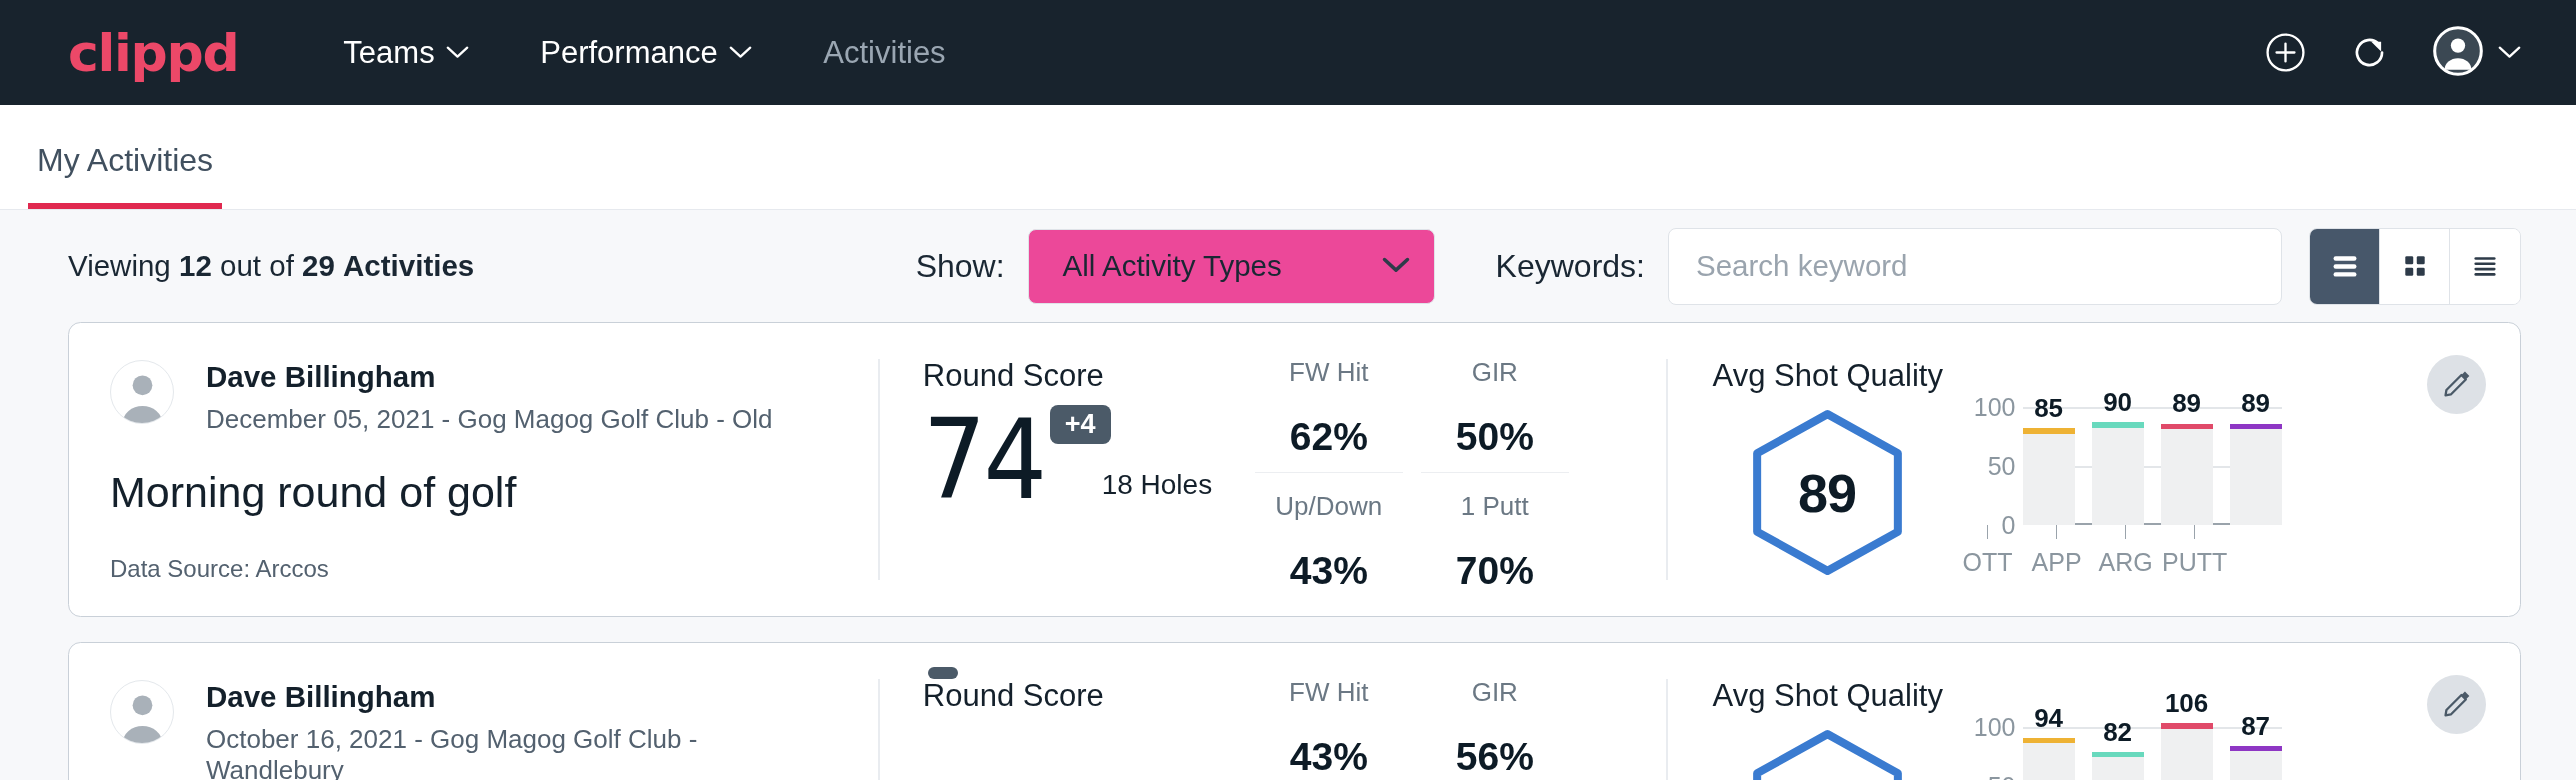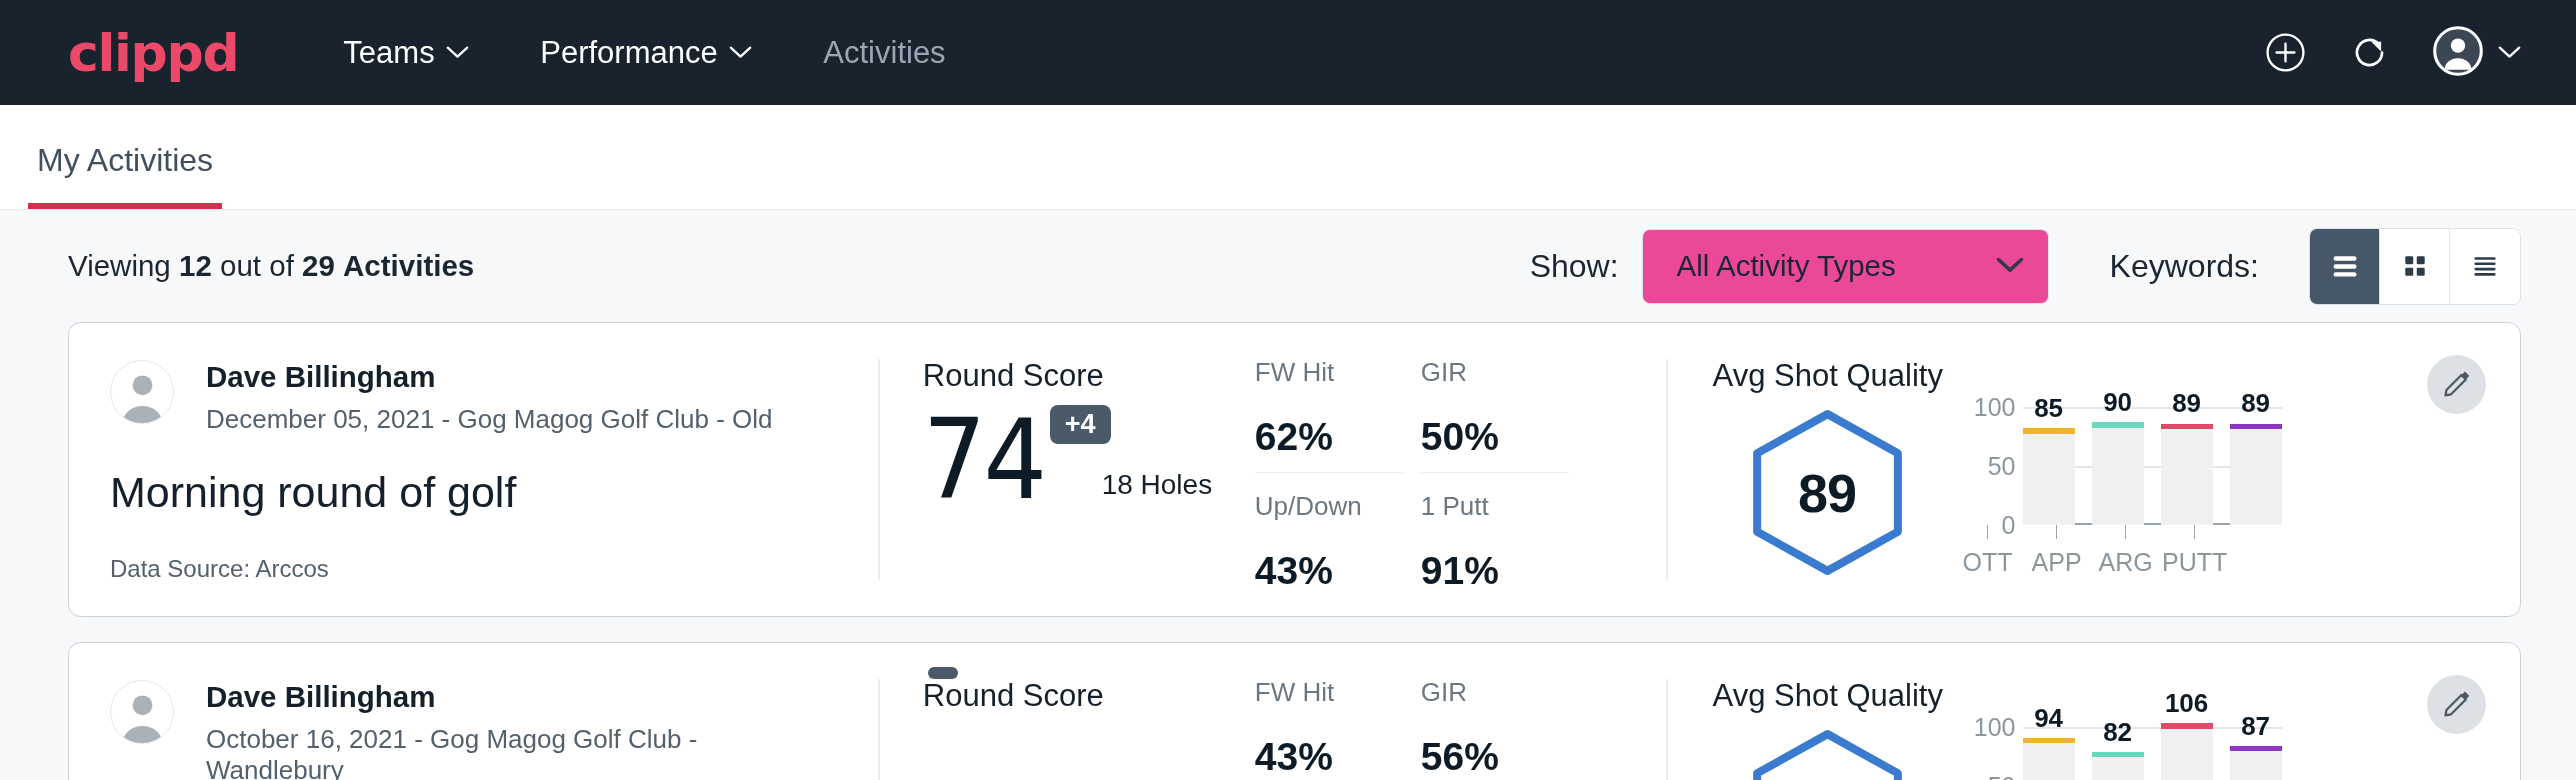"Search keyword" div.searchbox { html: none -> <div> <input> </div> }
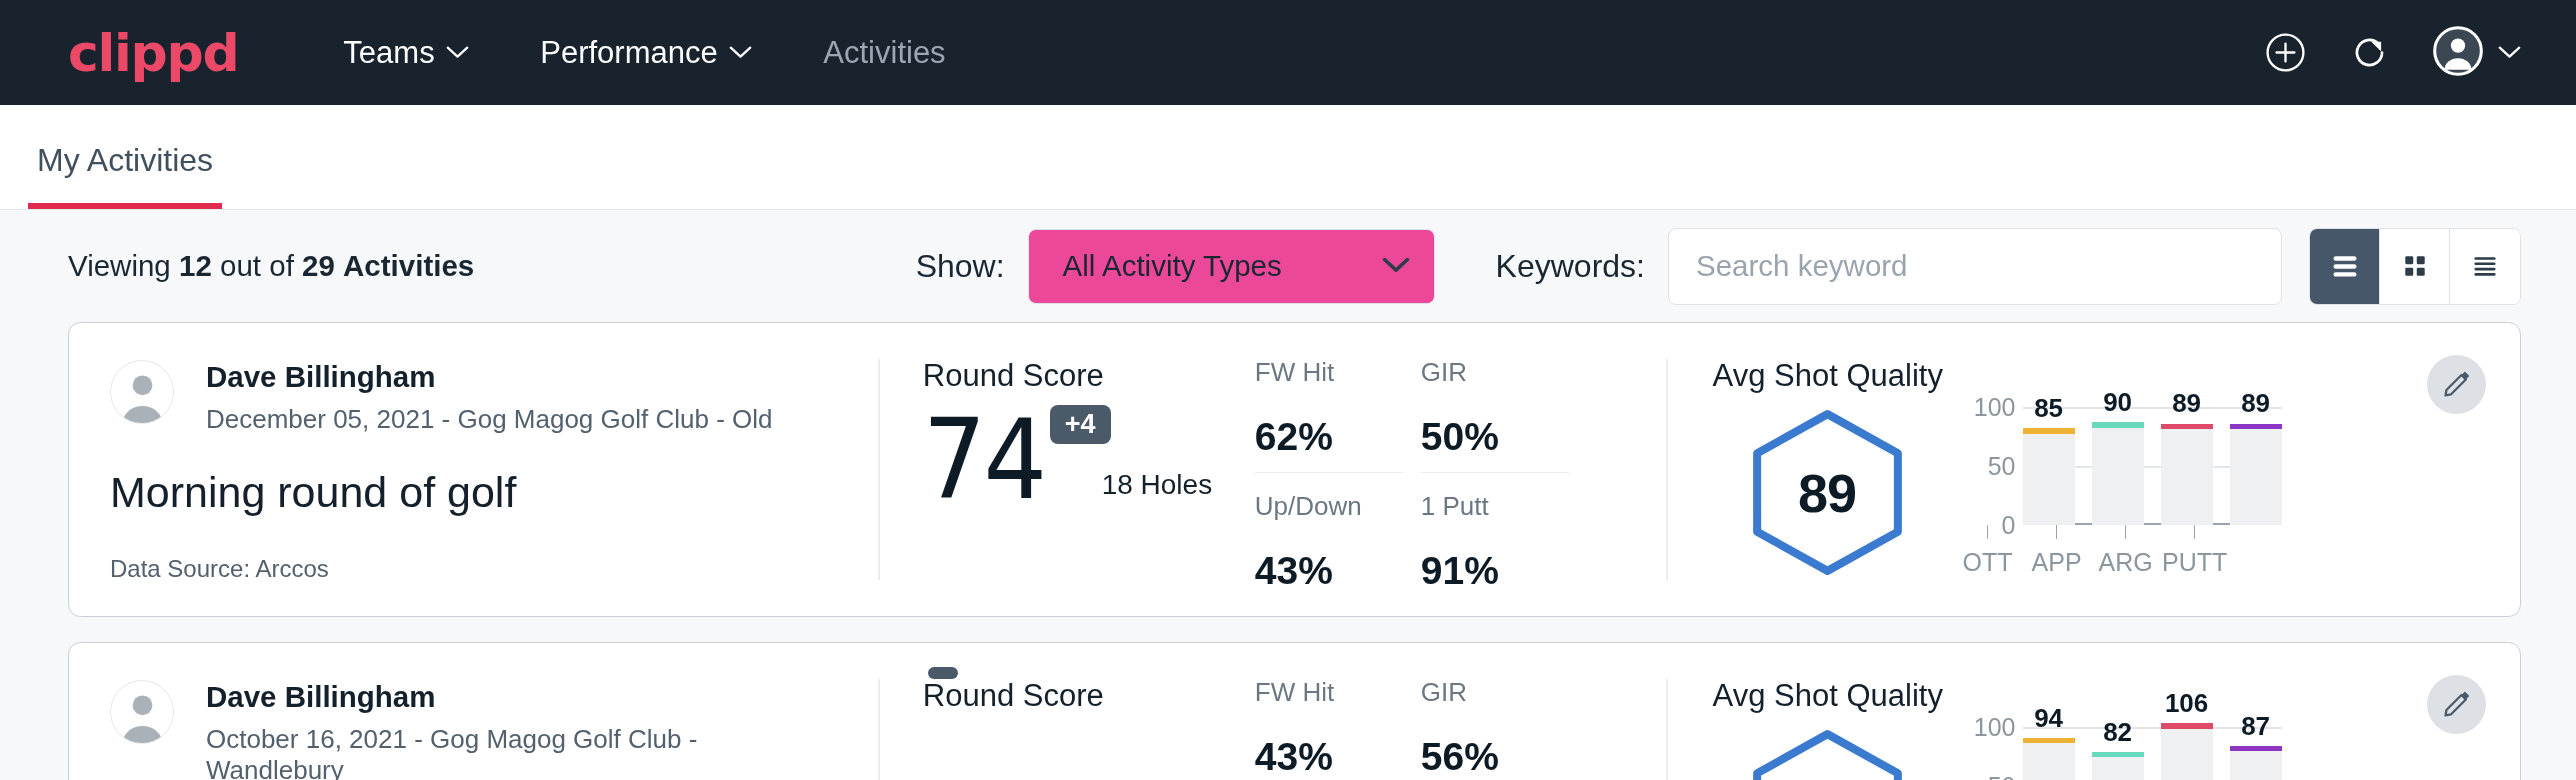"FW Hit" .col-stats { text-align: none -> center }
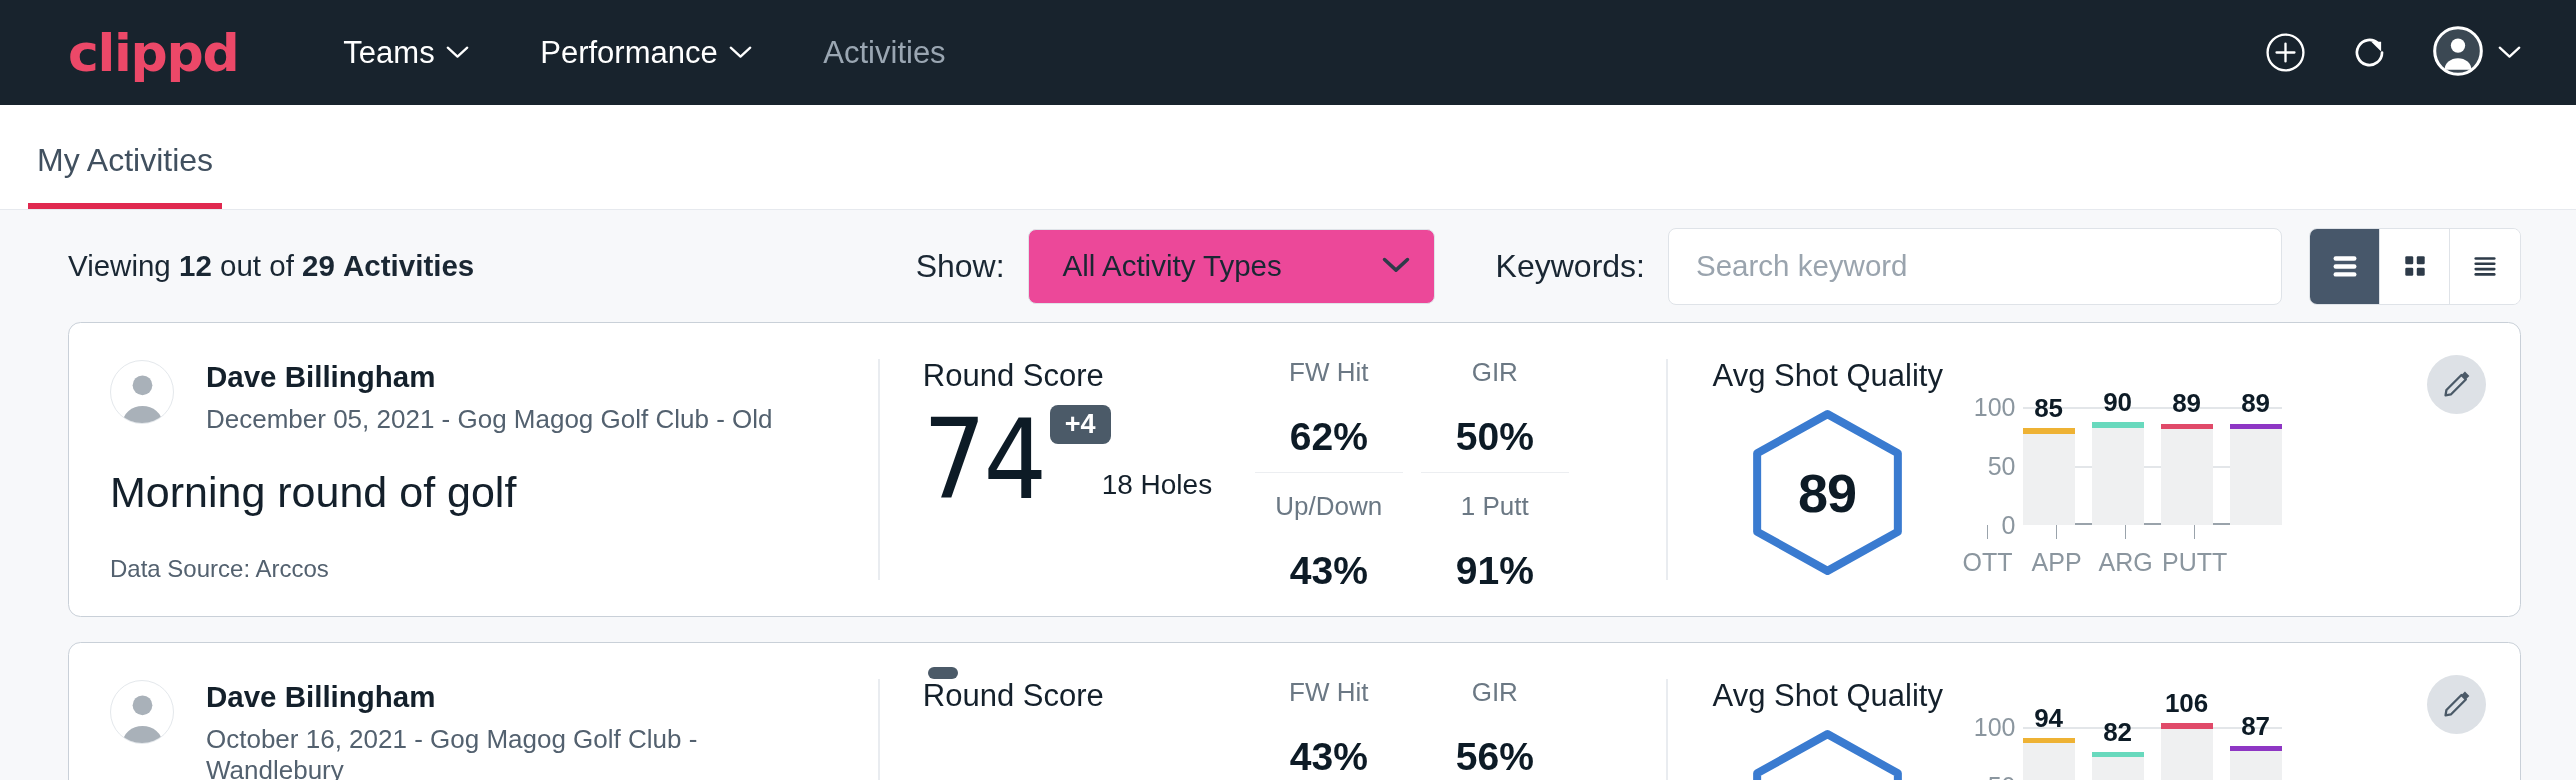"91%" div.v { text: 91% -> 70% }
